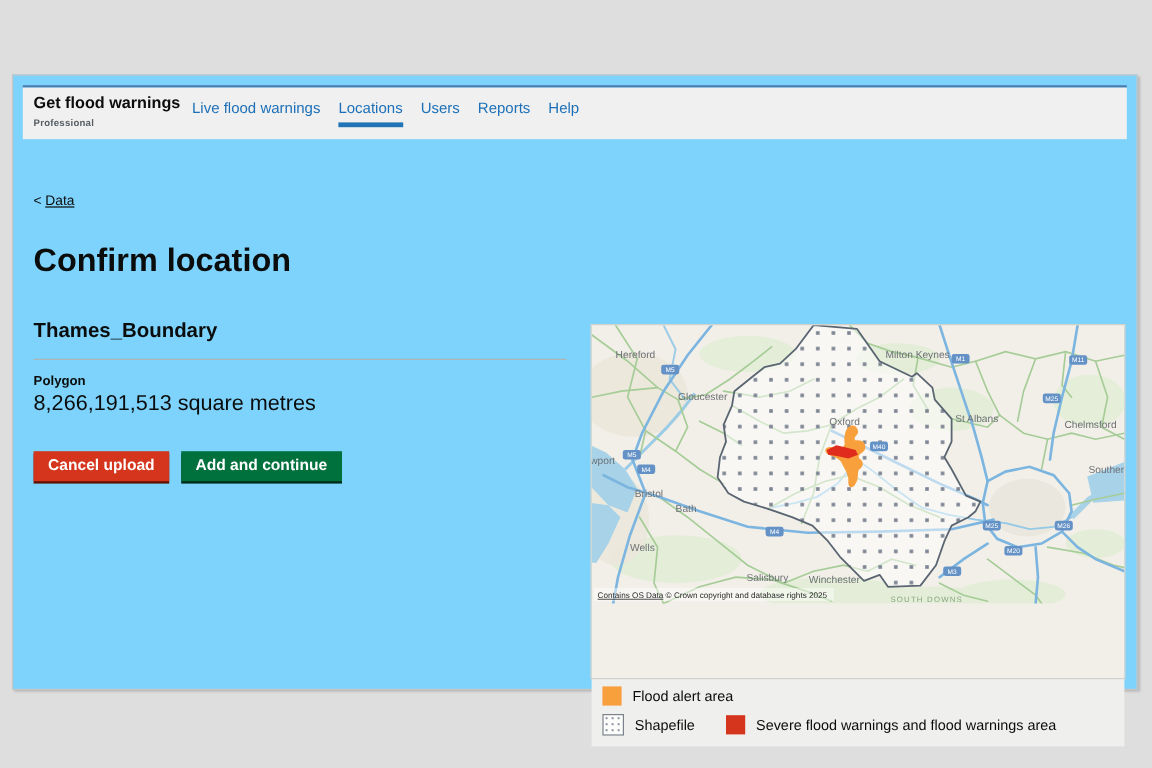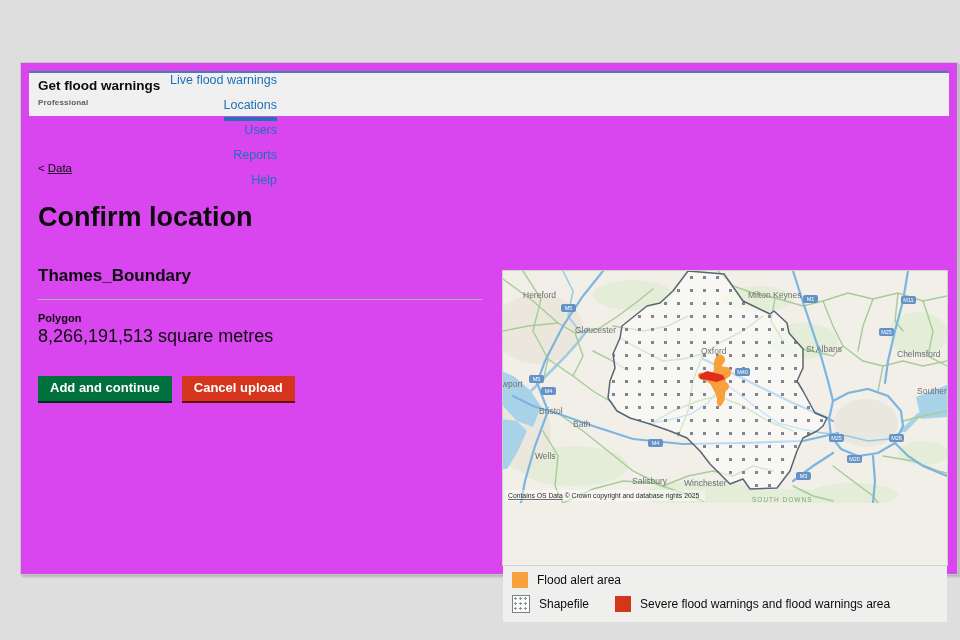"Get flood warnings" .card { background: #d946ef -> #7dd3fc; left: 20px -> 10px }
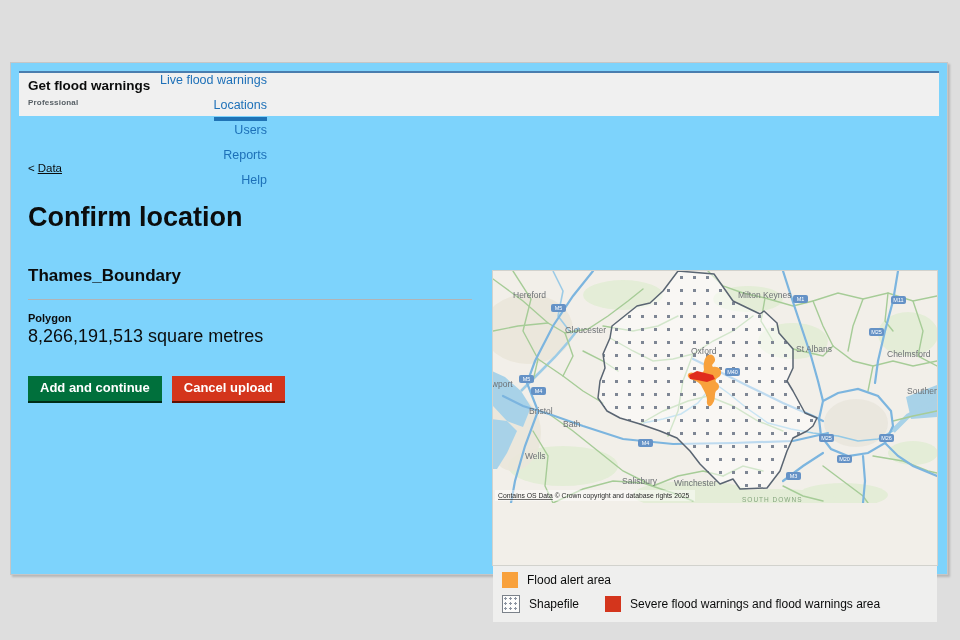"Live flood warnings" .nav { align-items: flex-end -> center; flex-direction: column -> none; gap: 2px -> 15px }
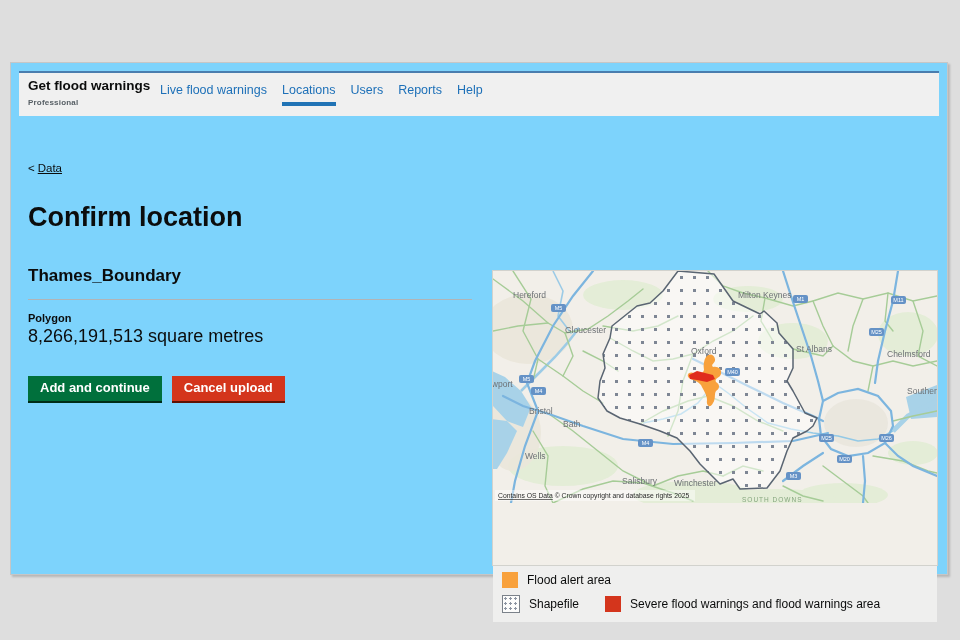"Add and continue" button.btn { order: before "Cancel upload" -> after "Cancel upload" }
